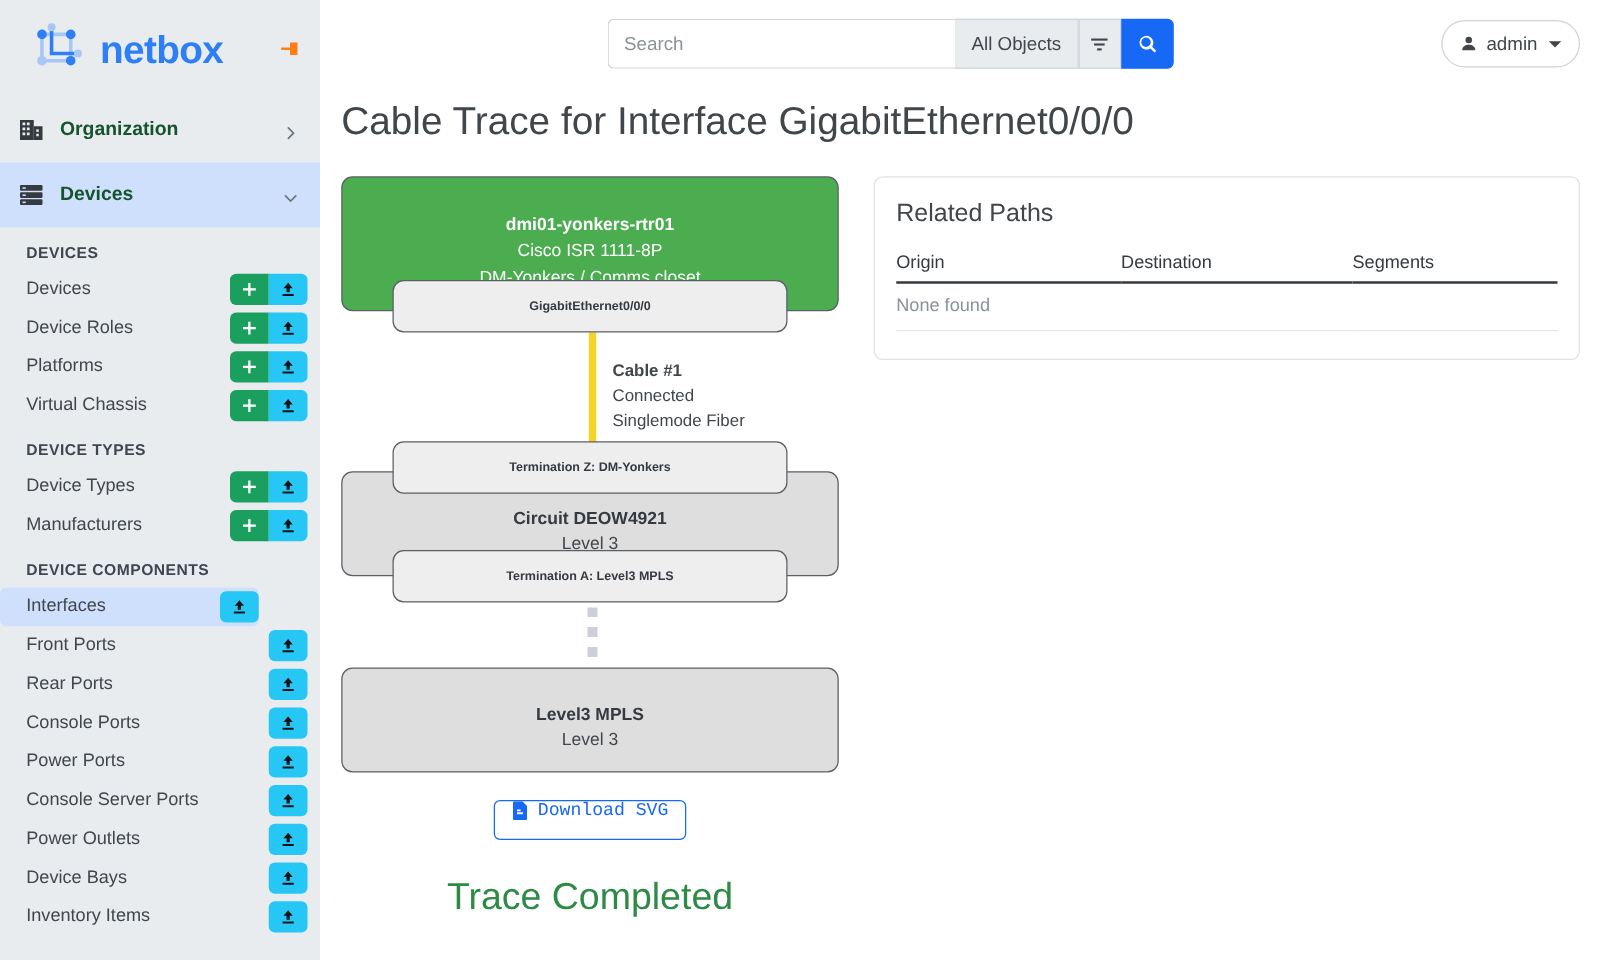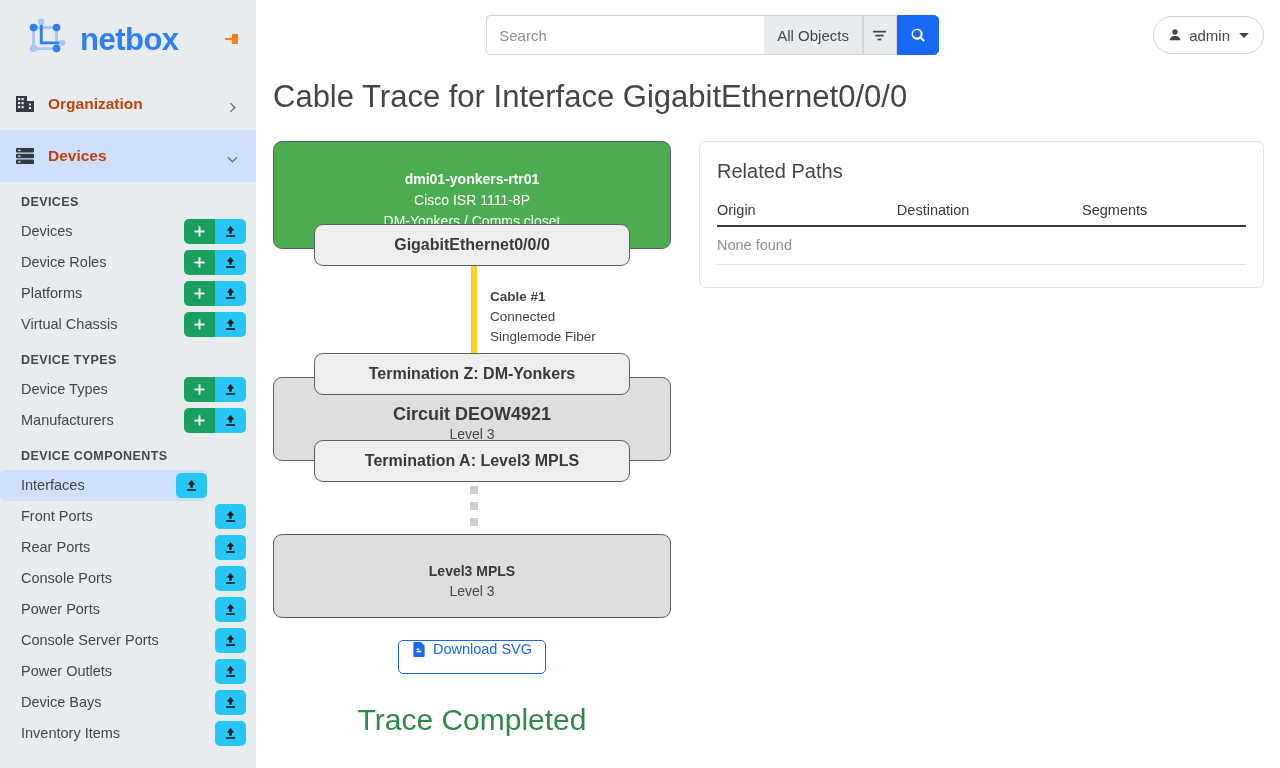"Organization" .nav-group { color: #c2410c -> #14532d }
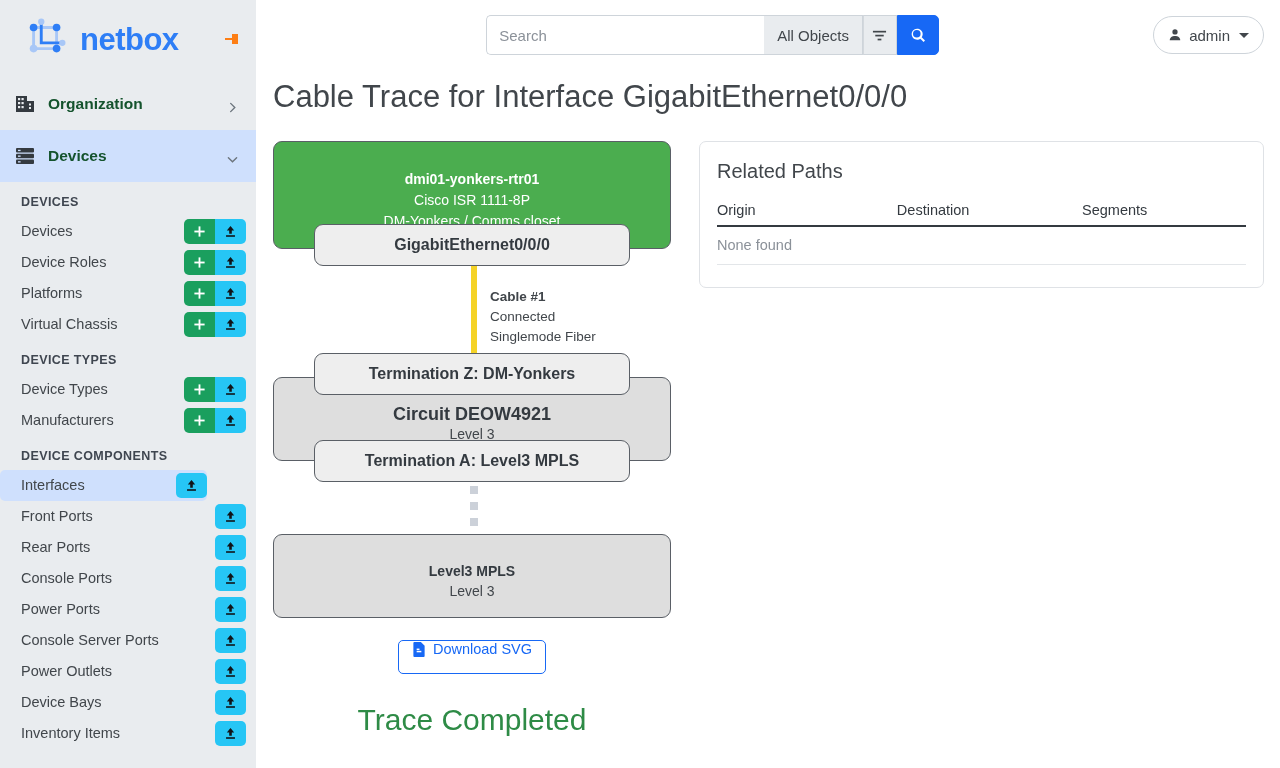"GigabitEthernet0/0/0" .node-term { font-size: 16px -> 10px }
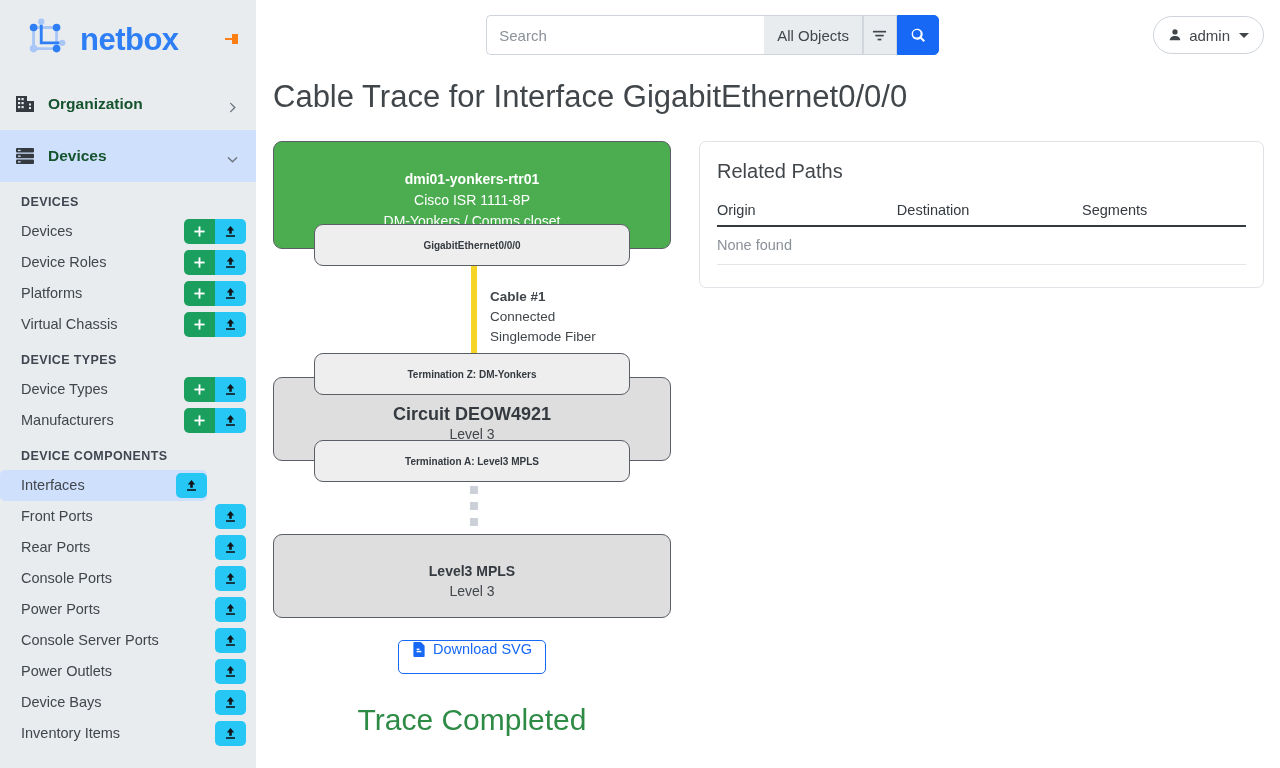"Circuit DEOW4921" .node-circuit .c1 { font-size: 18px -> 14px }
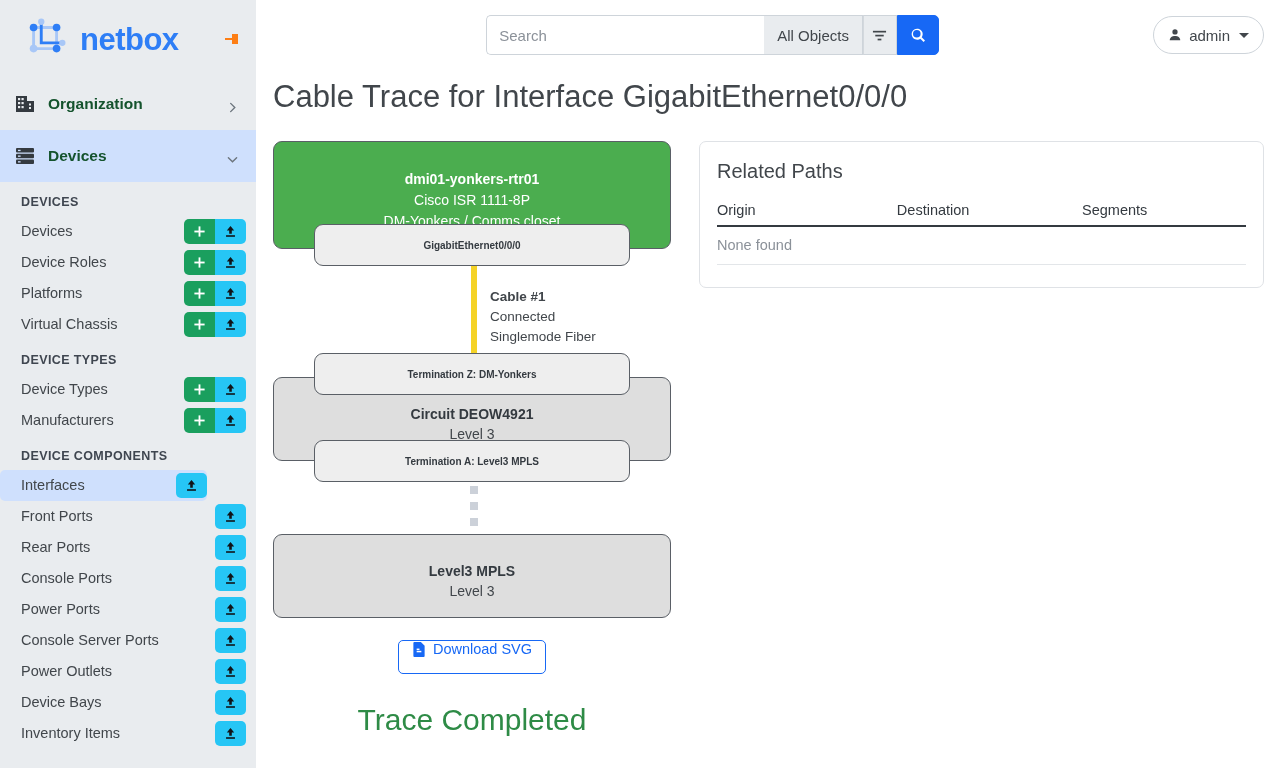"Download SVG" .dl-btn { align-items: flex-end -> flex-start; font-family: Liberation Sans, sans-serif -> Liberation Mono, monospace; padding: 16px 13px -> 0 13px }
